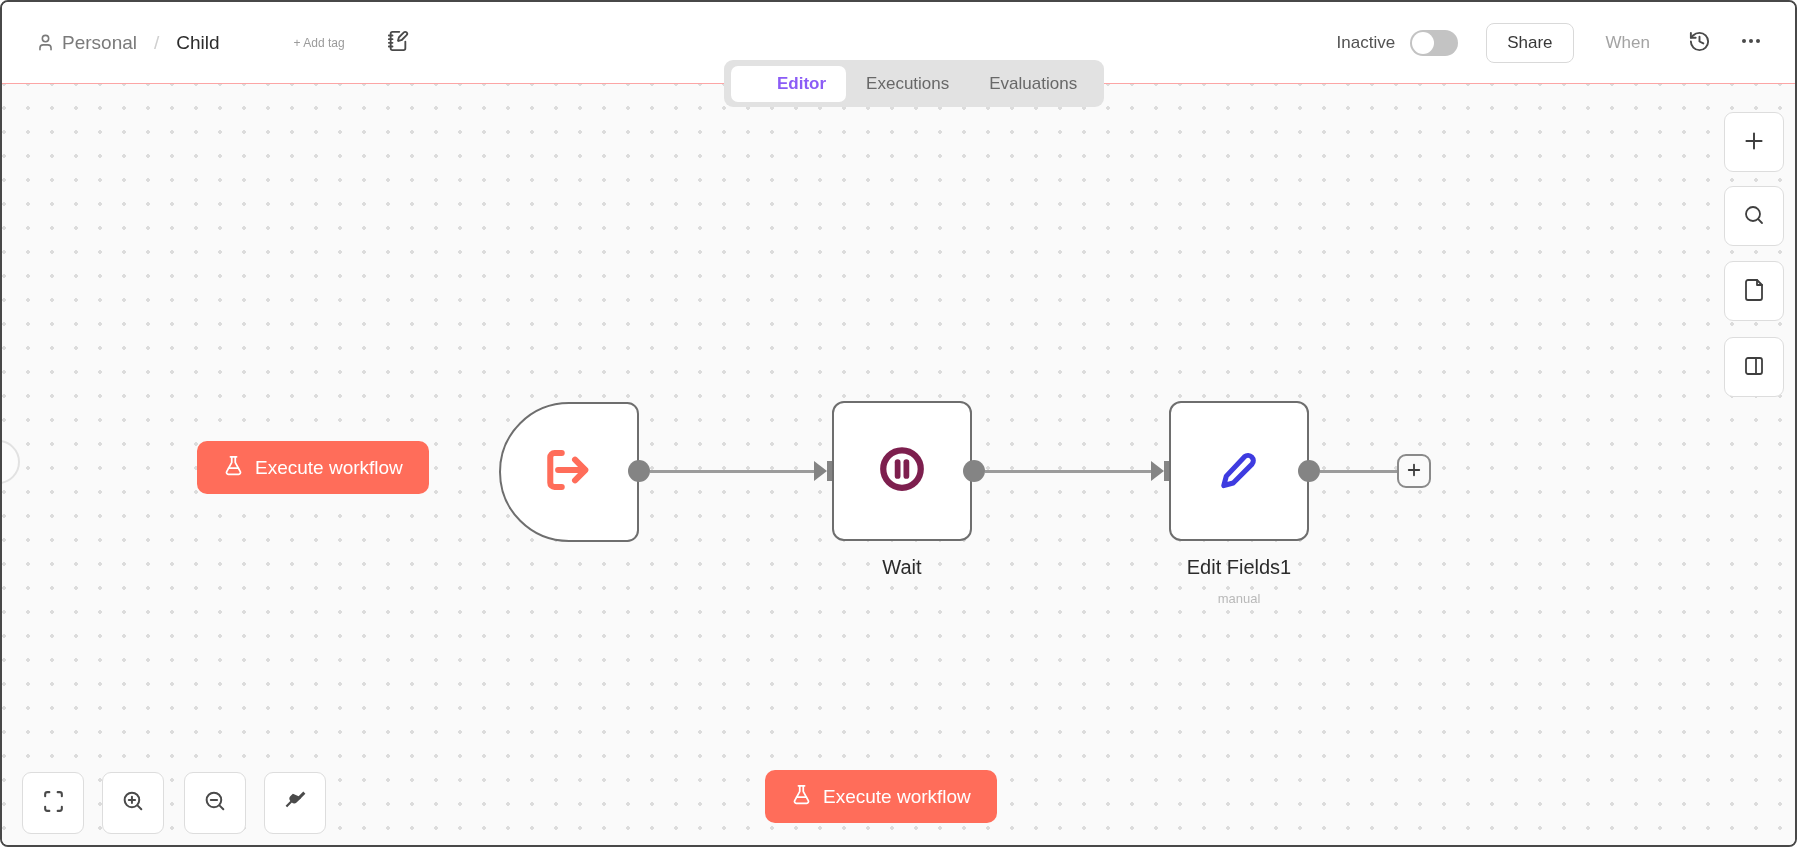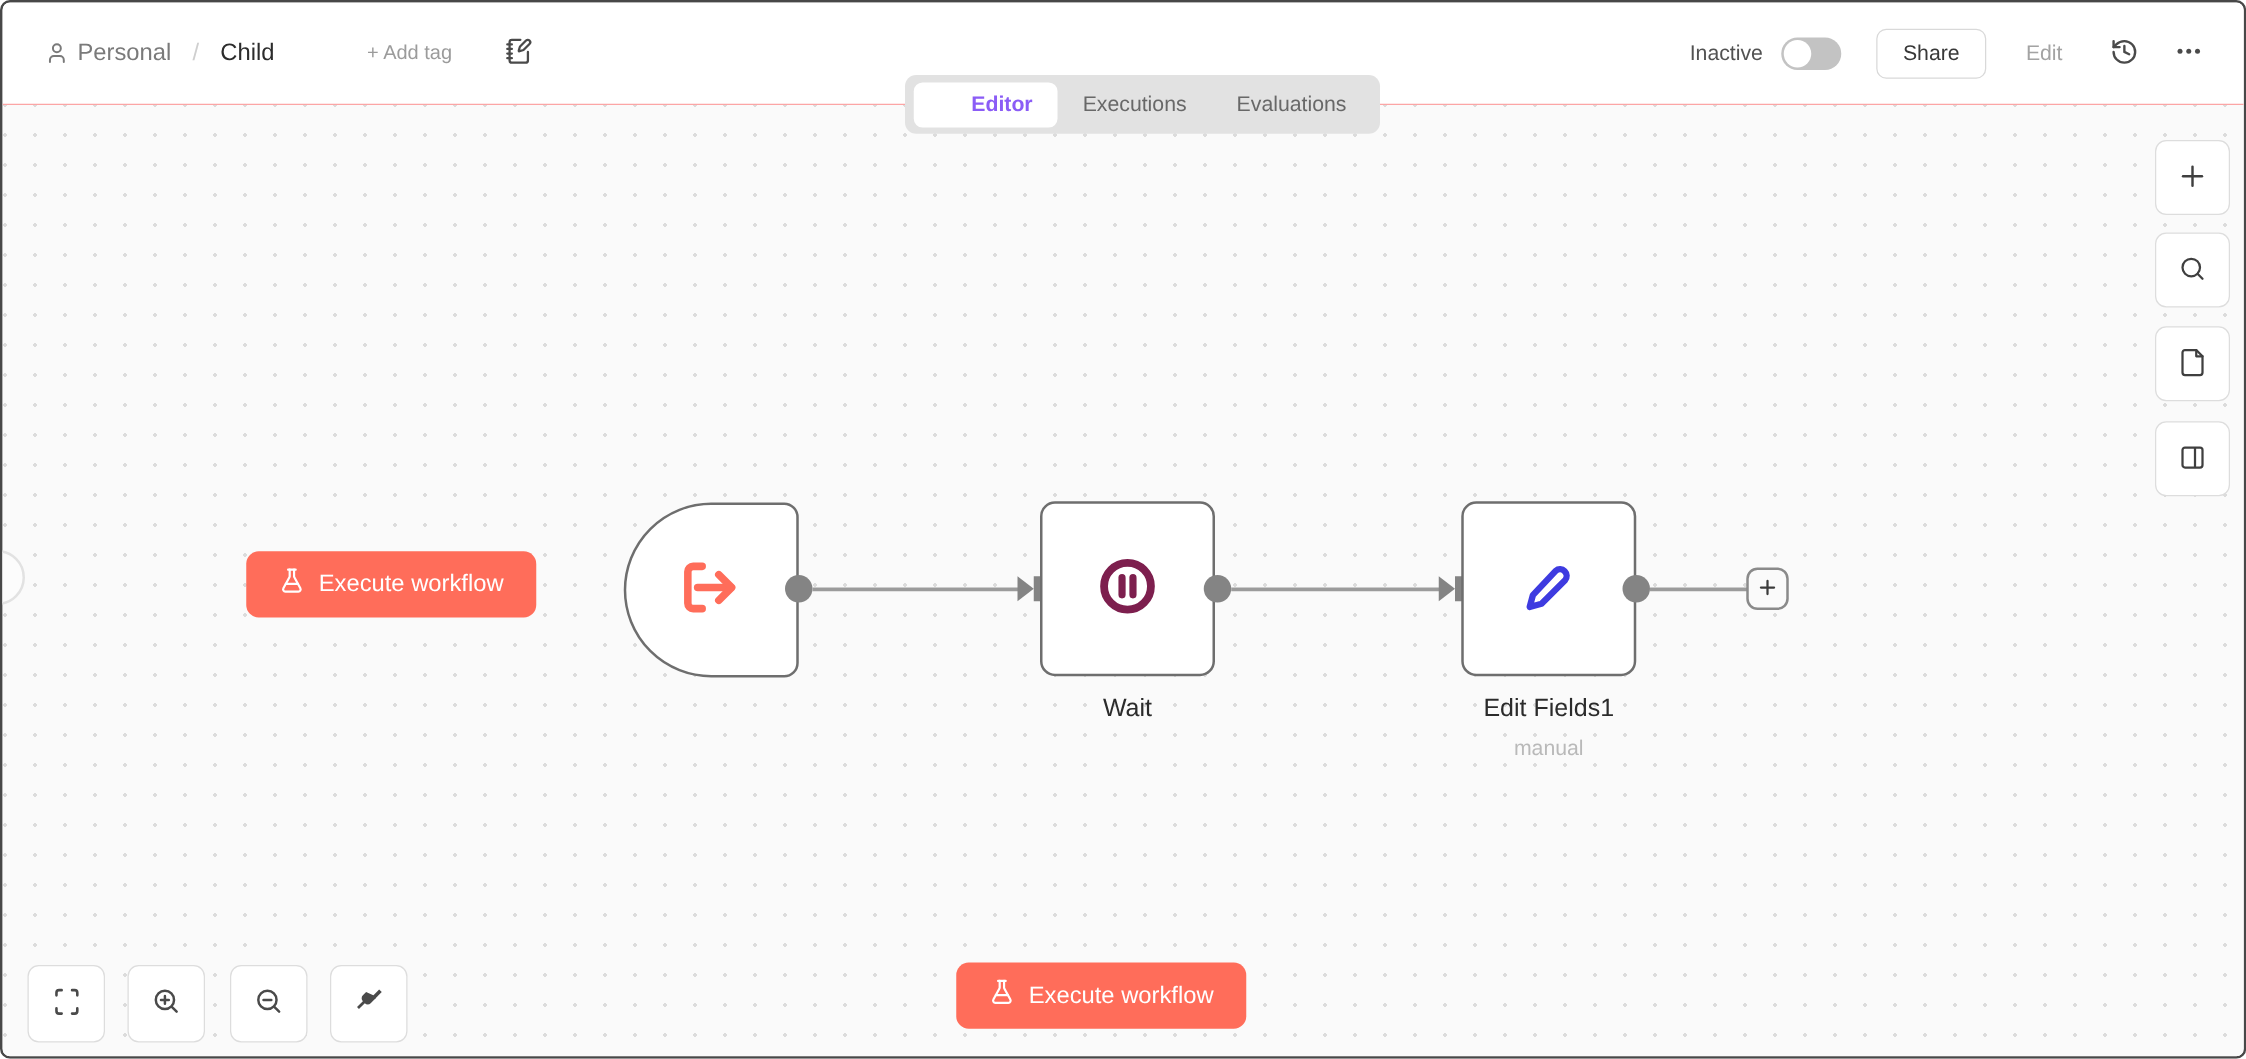"+ Add tag" .add-tag { font-size: 16px -> 12px }
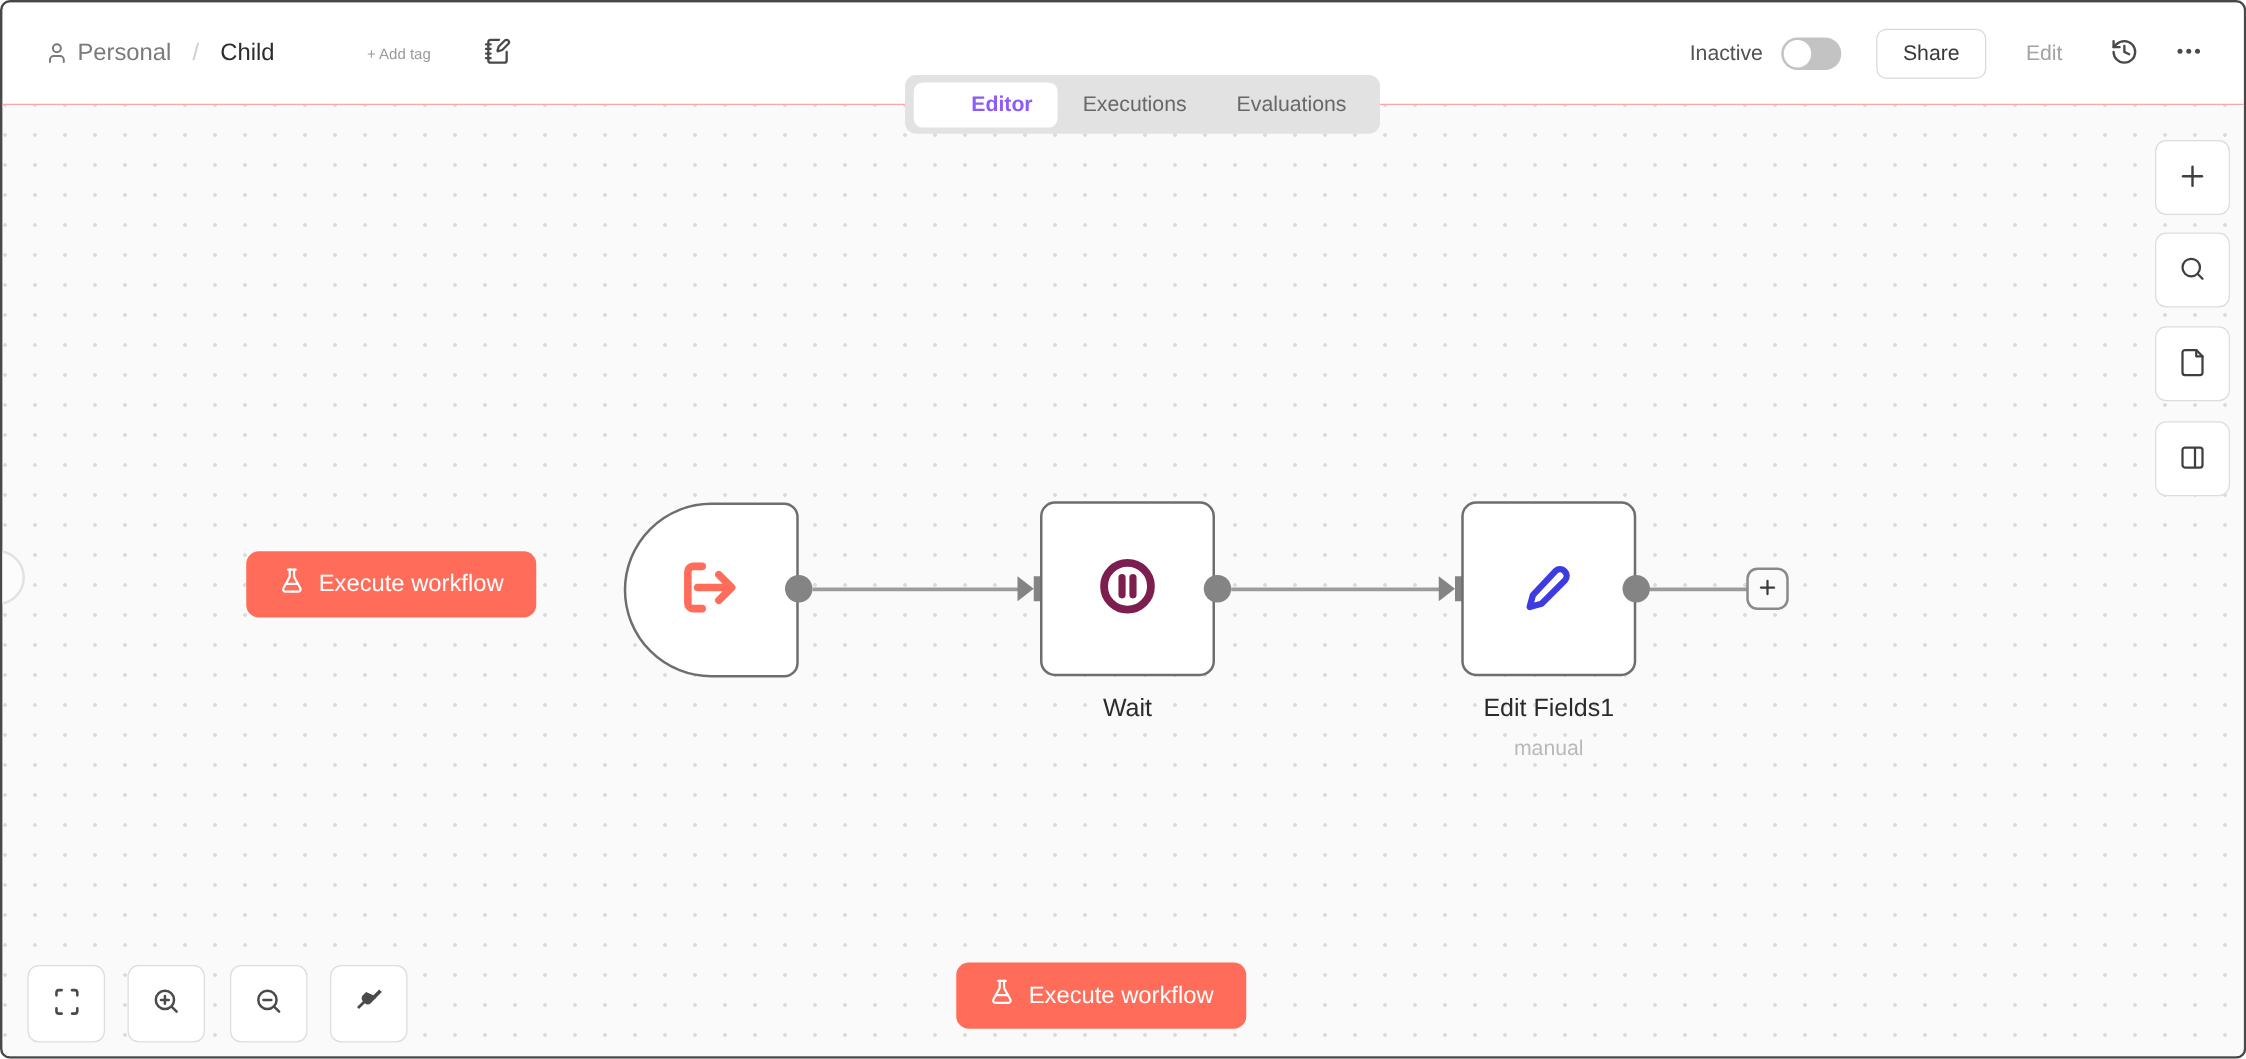"Edit" span.saved-label { text: Edit -> When }
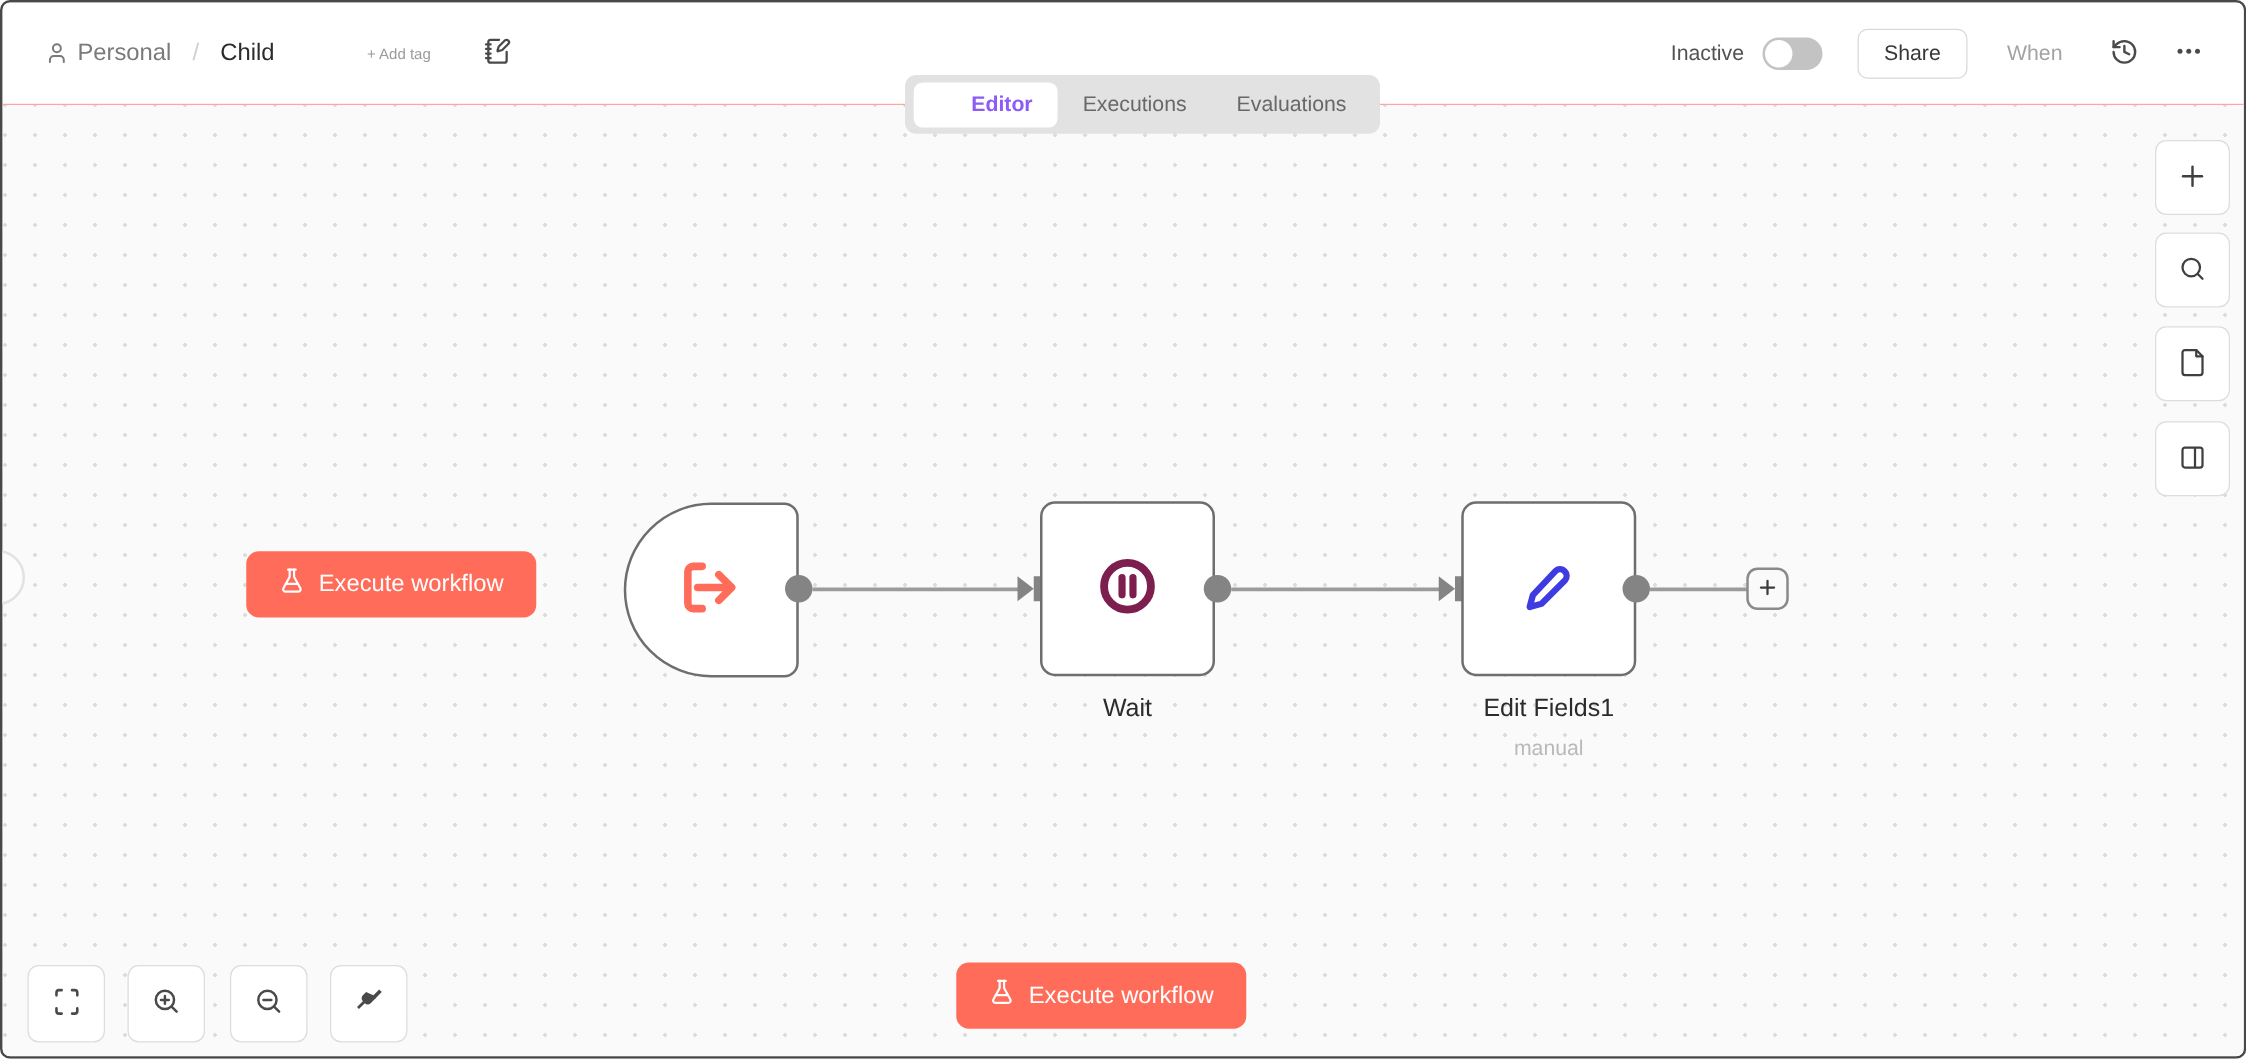"manual" .node-sub { font-size: 17px -> 13px }
